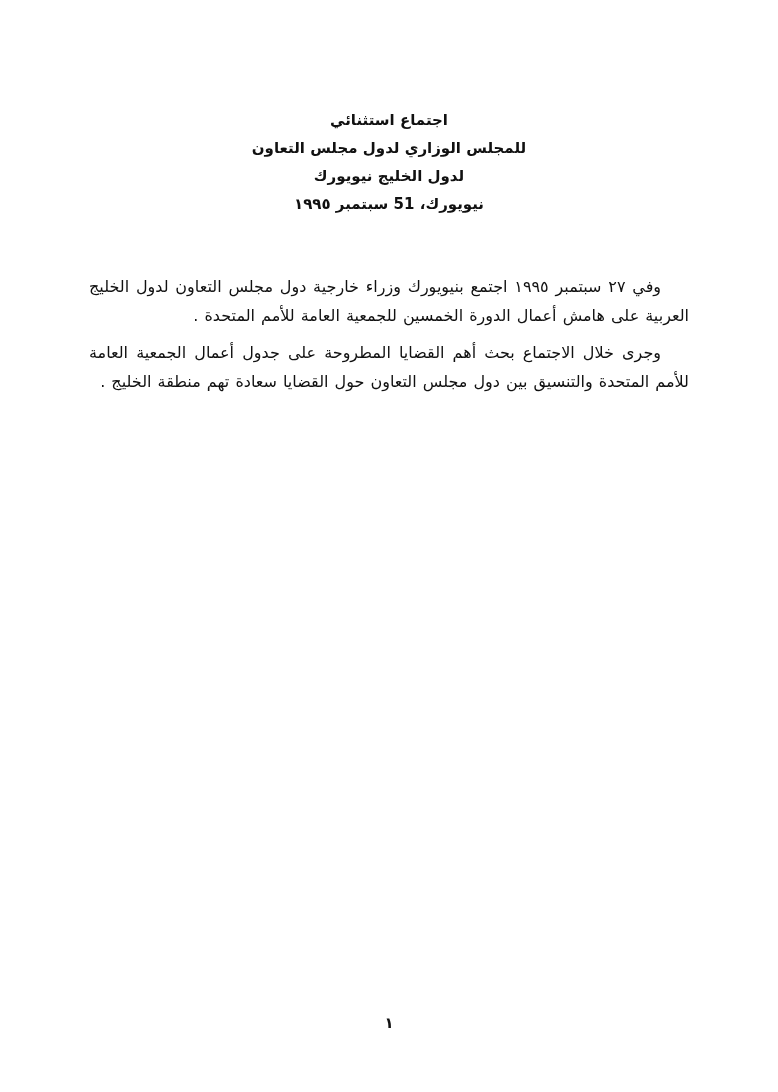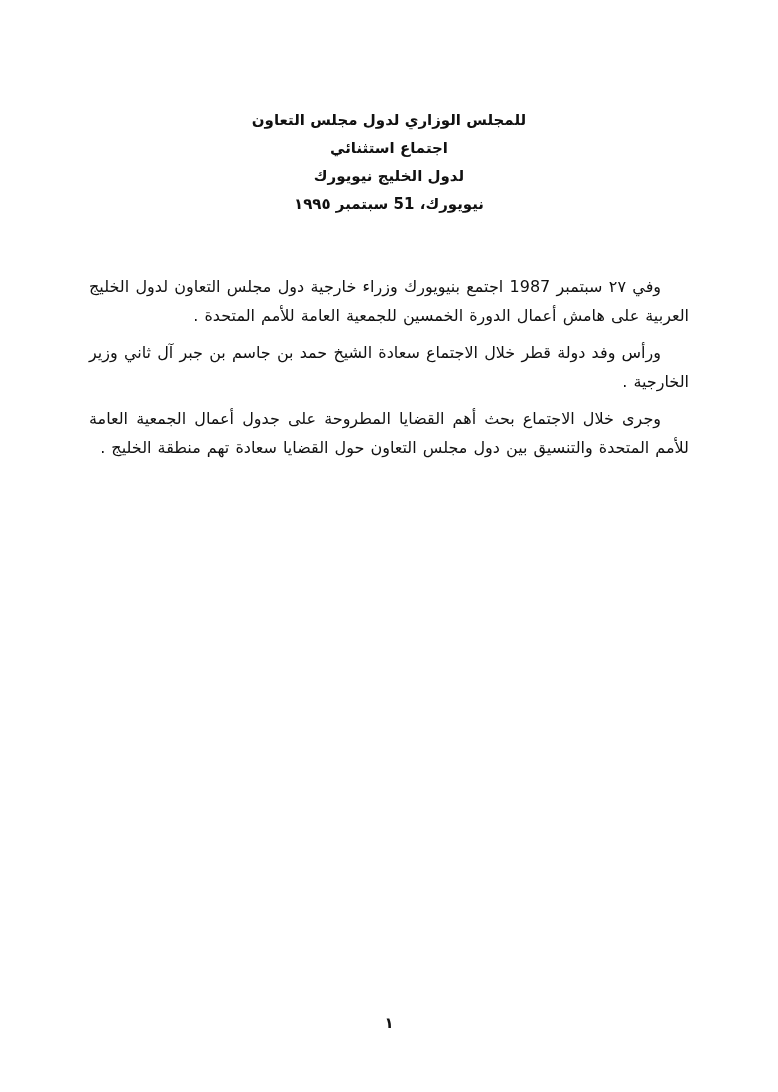"للمجلس الوزاري لدول مجلس التعاون" div.title-line { order: before "اجتماع استثنائي" -> after "اجتماع استثنائي" }
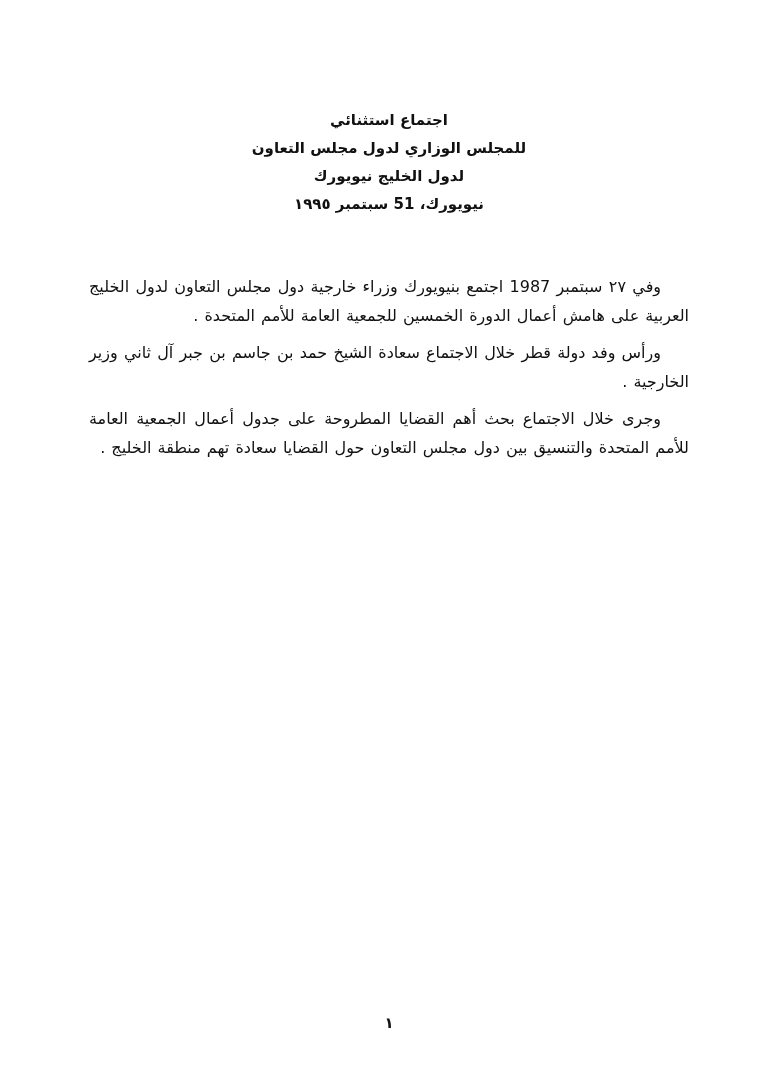"وفي ٢٧ سبتمبر 1987 اجتمع" p.paragraph { text: 1987 -> ١٩٩٥ }
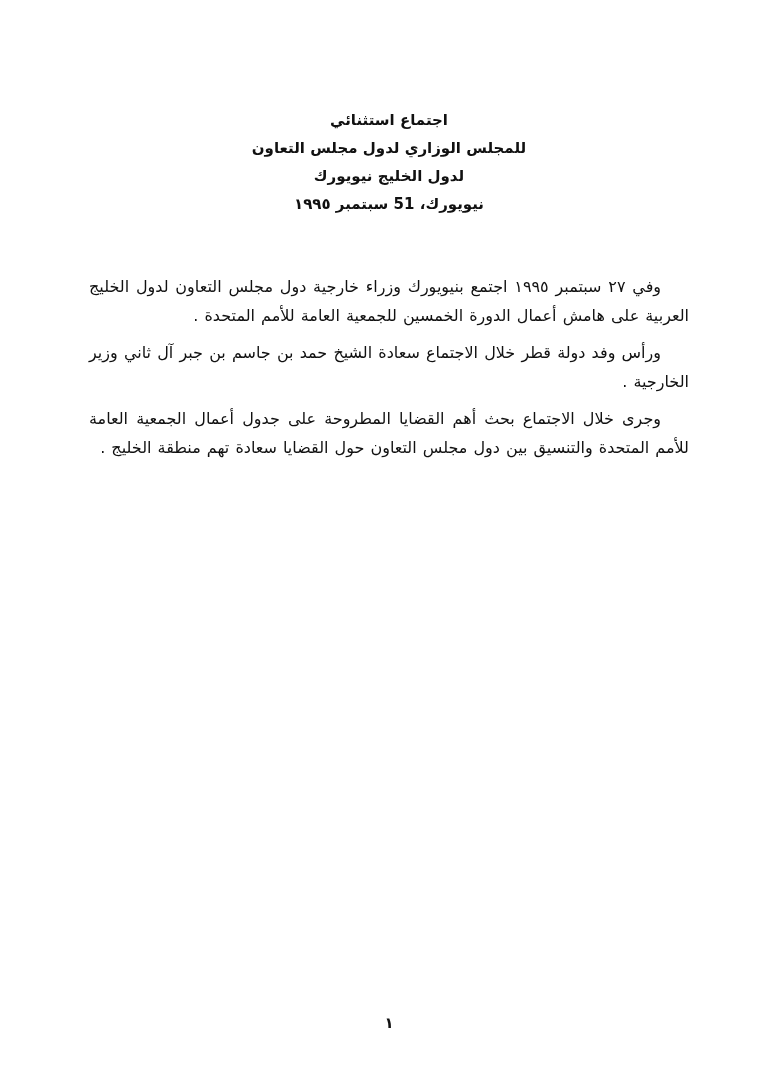"ورأس وفد دولة قطر خلال" p.paragraph { html: <p>ورأس وفد دولة قطر خلال الاجتماع سعادة الشيخ حمد بن جاسم بن جبر آل ثاني وزير الخارجية .</p> -> none }
